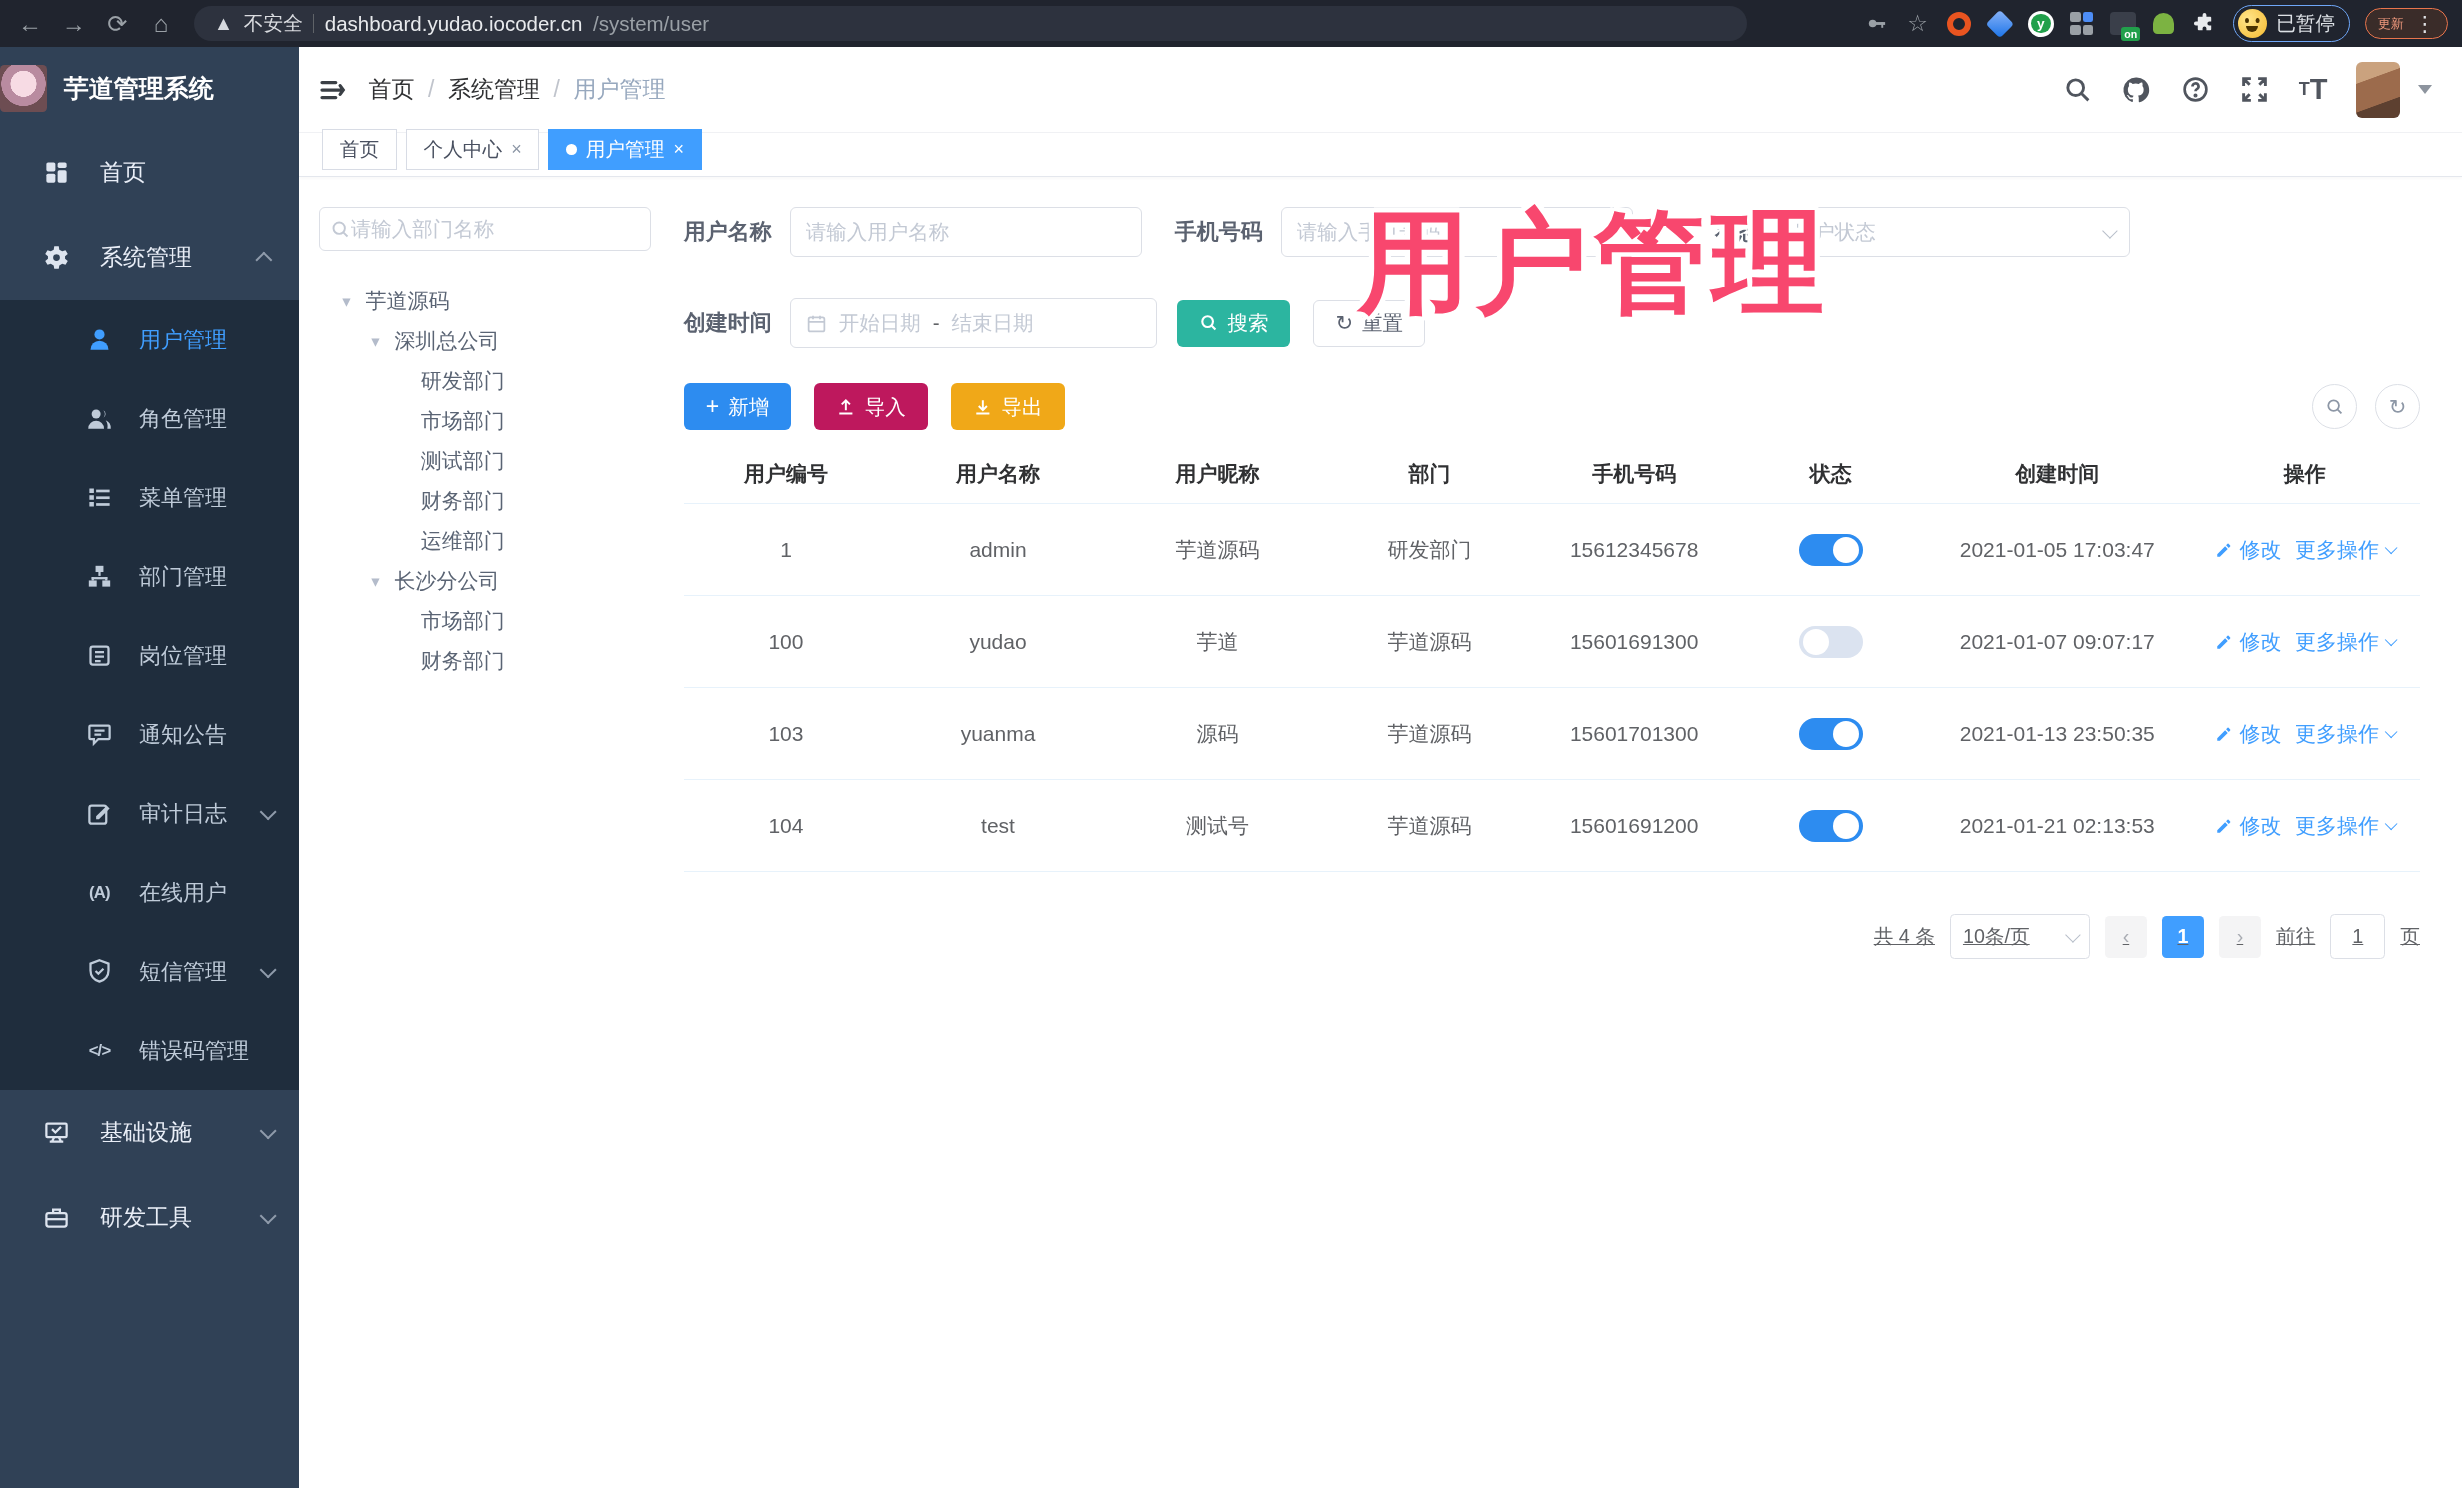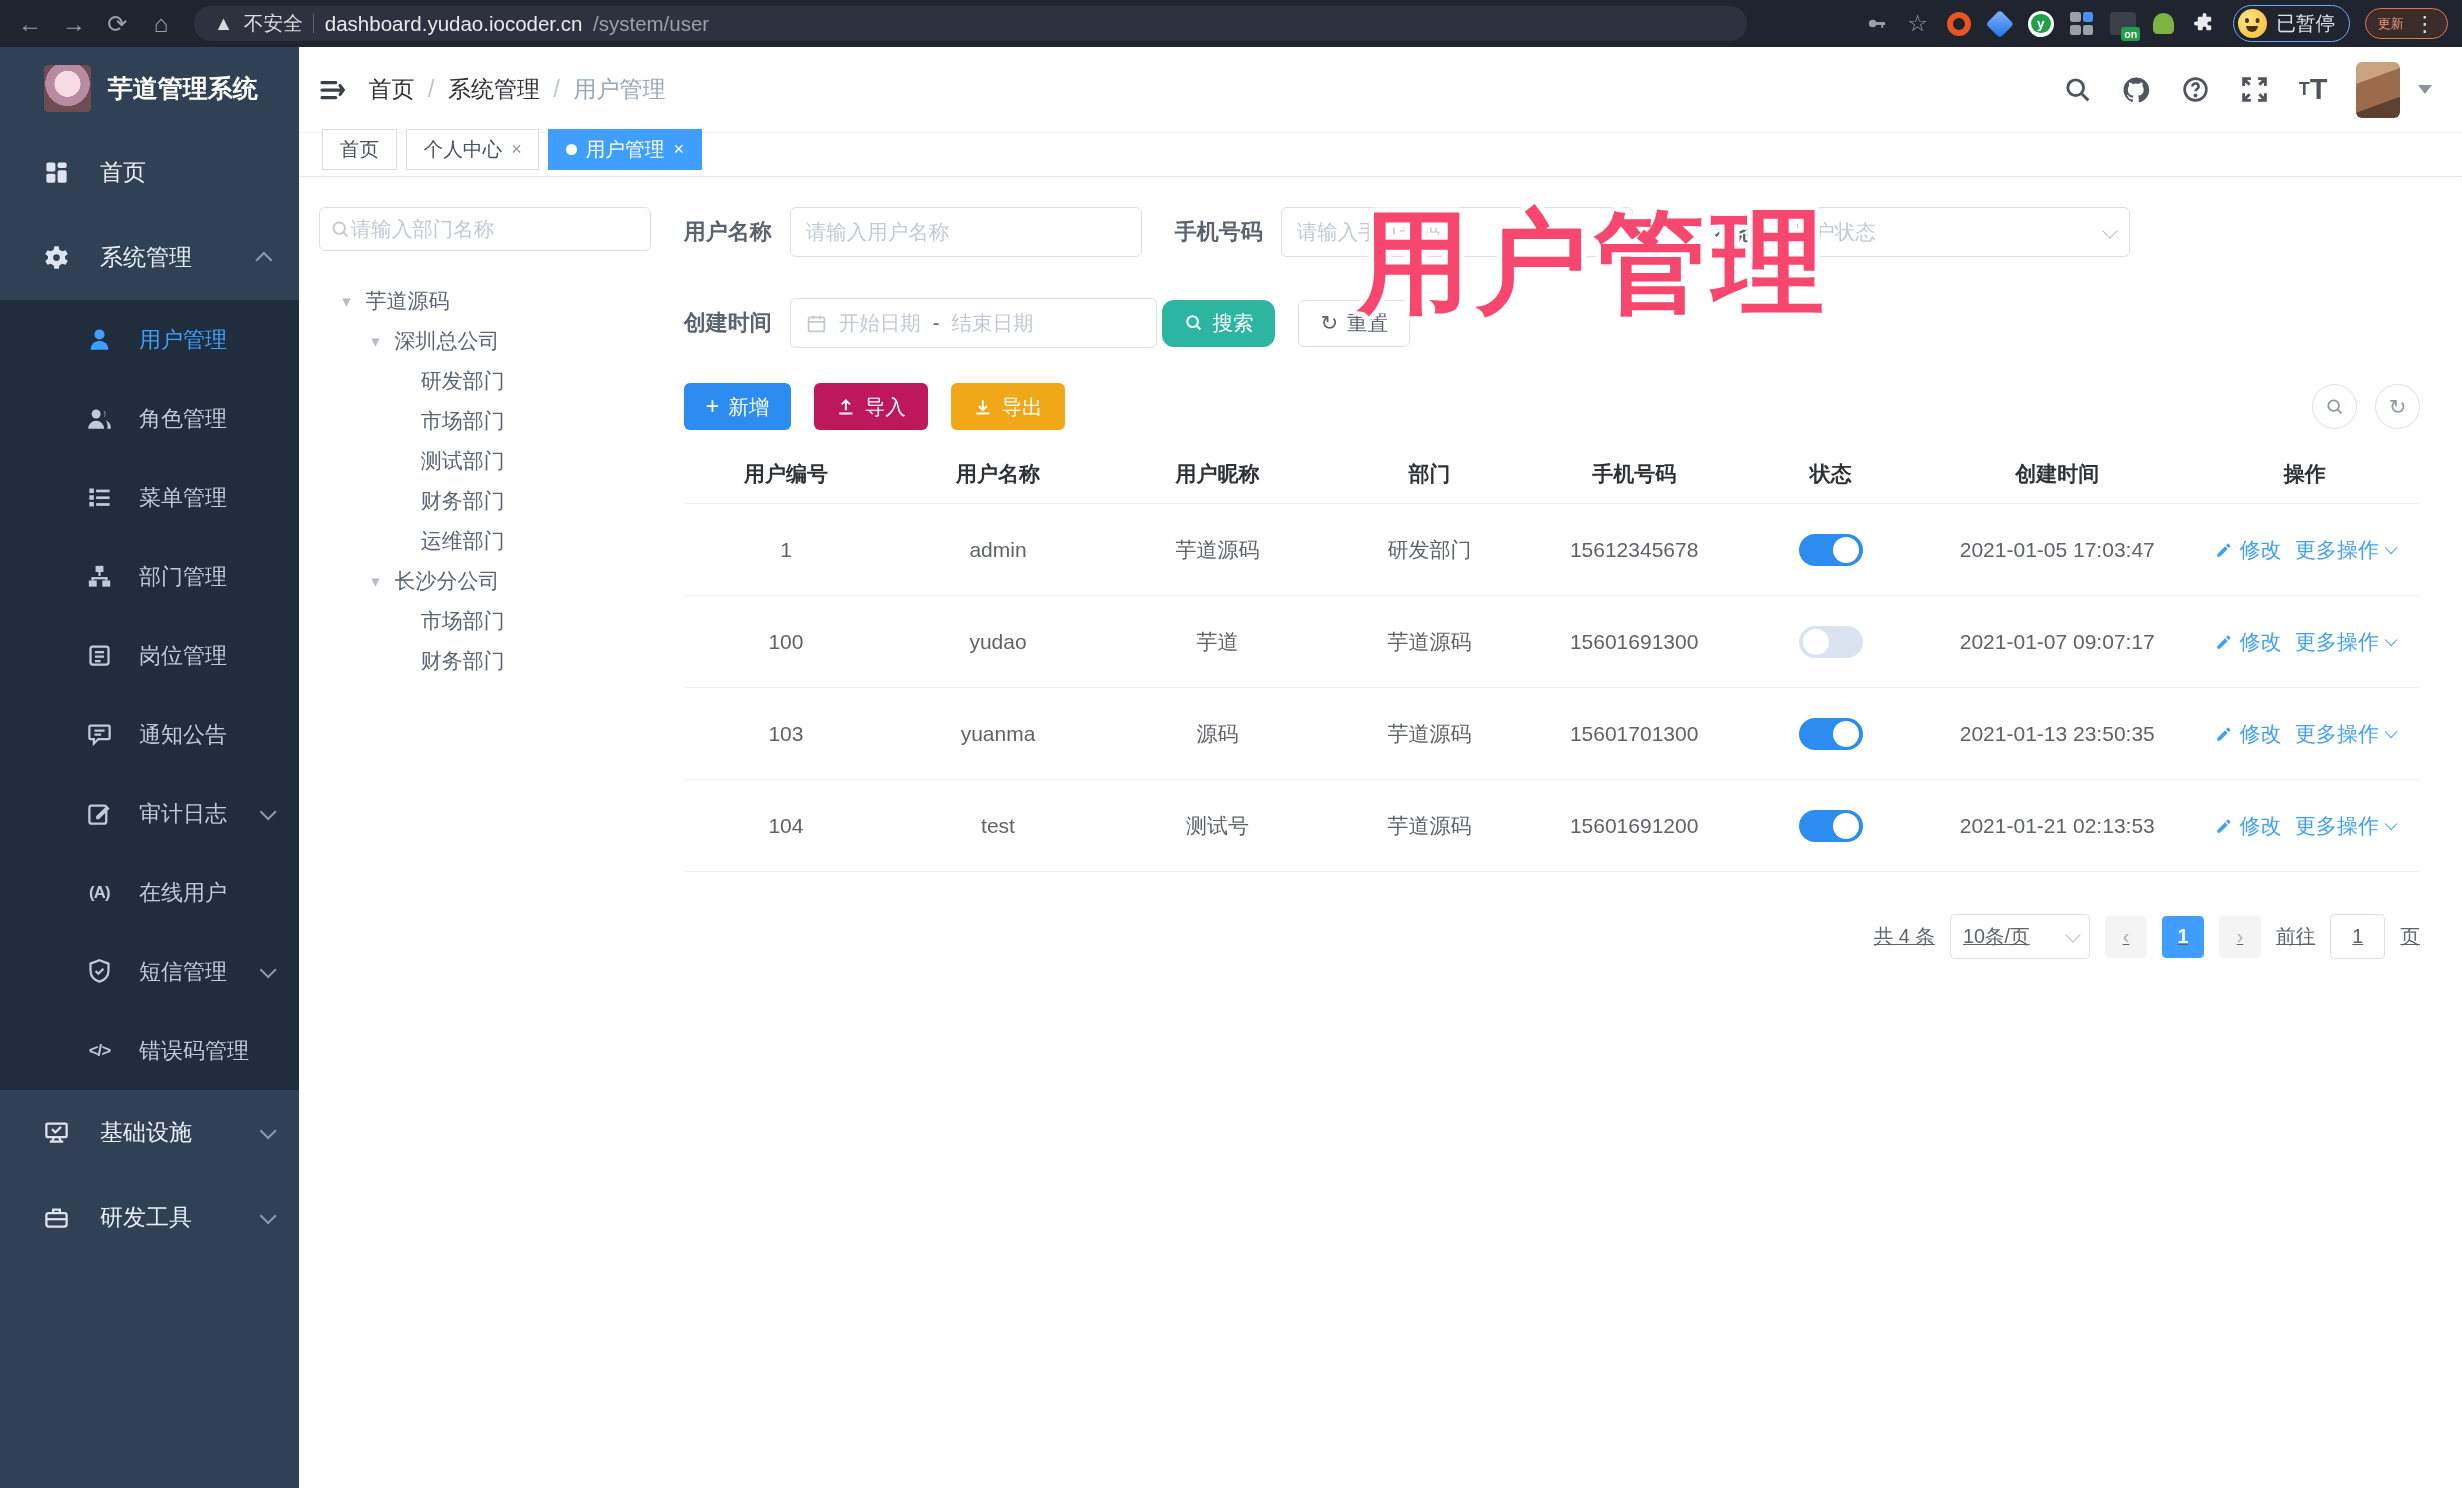"芋道管理系统" .logo-row { padding-left: 44px -> none }
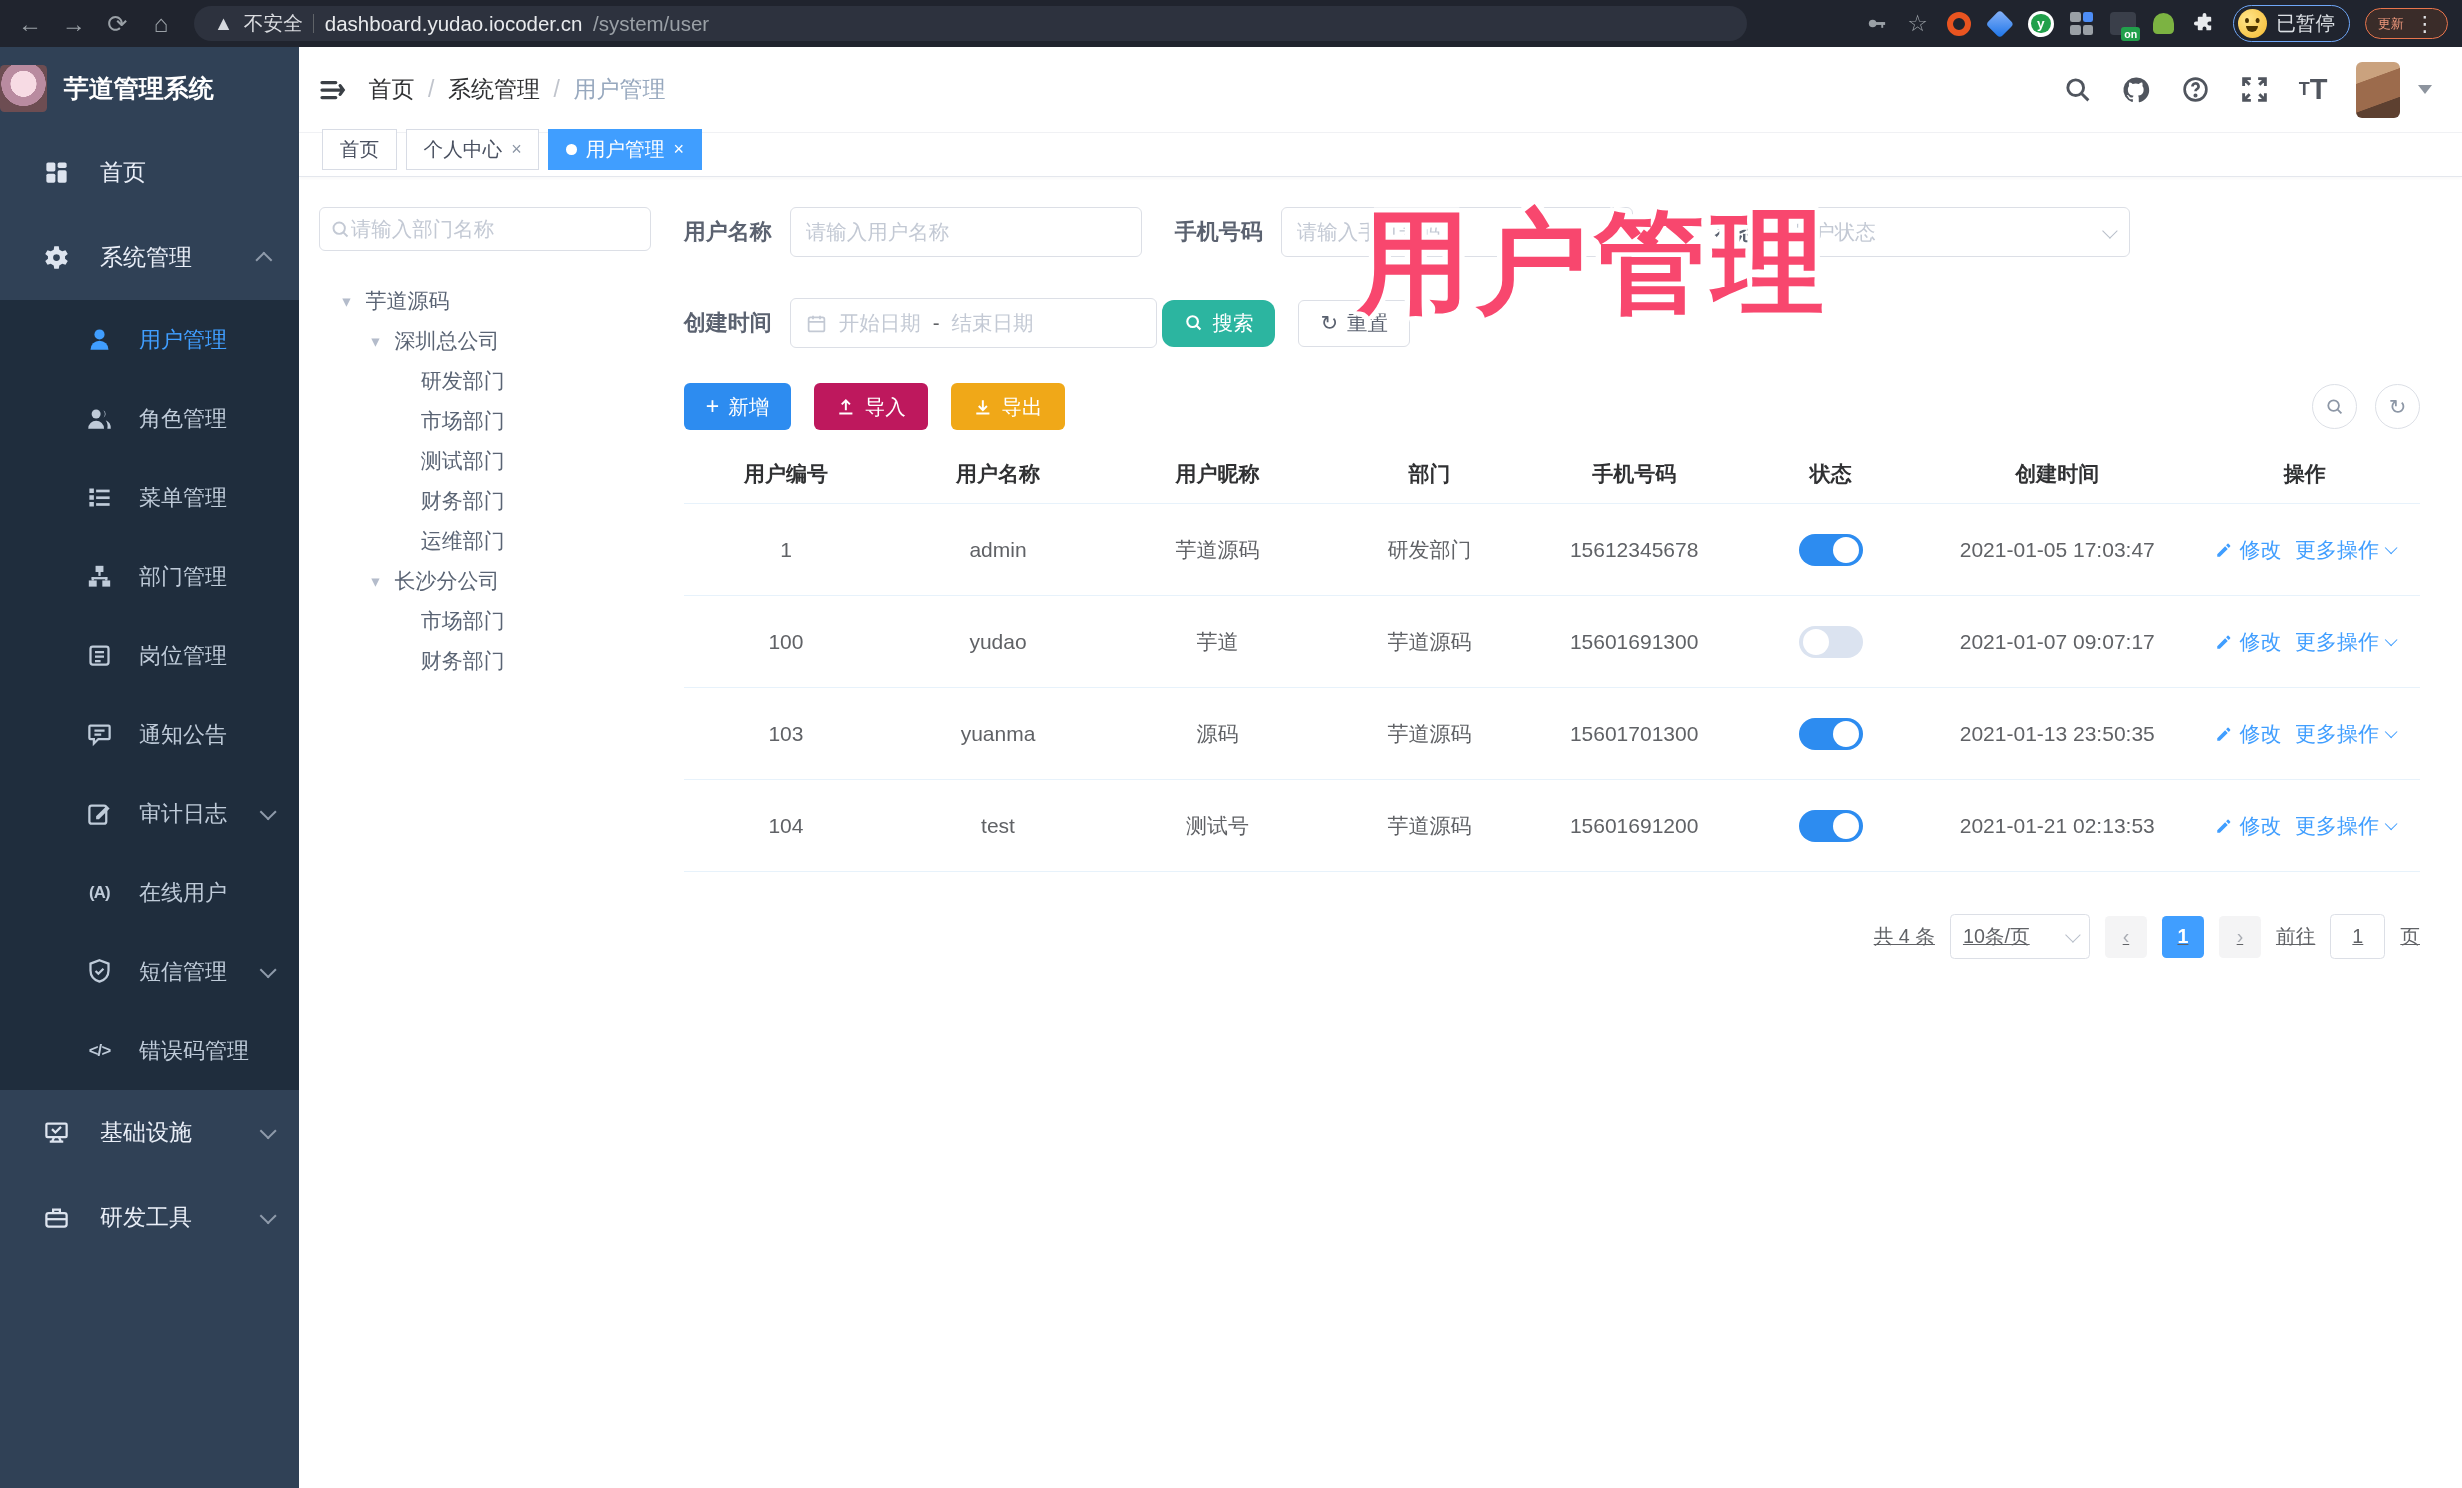"搜索" span.btn { border-radius: 12px -> none; margin-left: 5px -> 20px }
